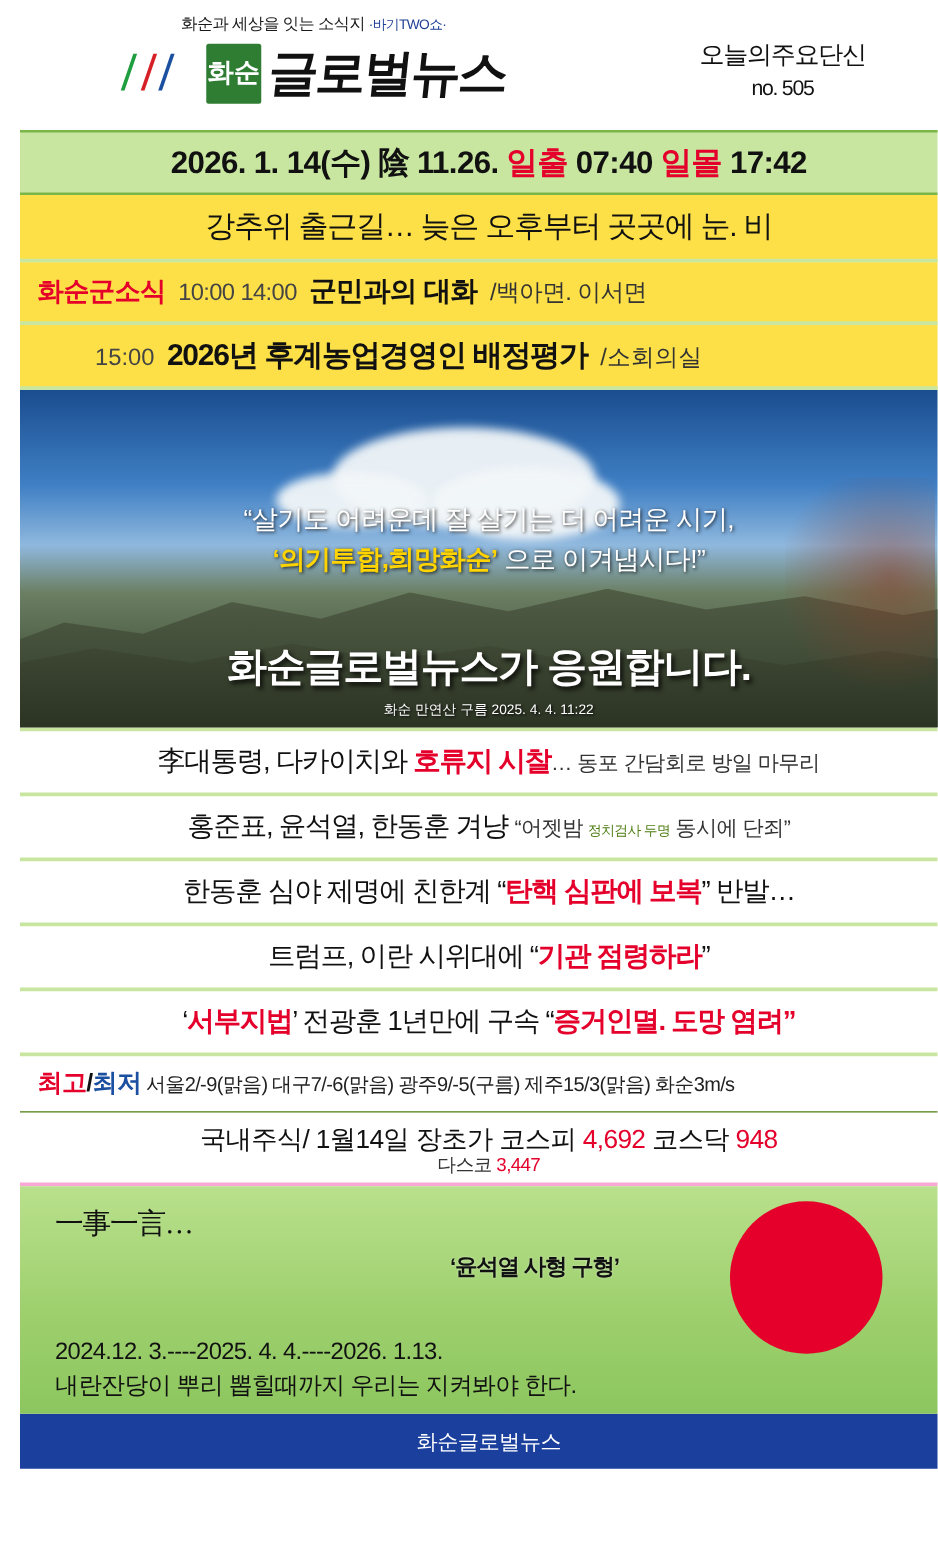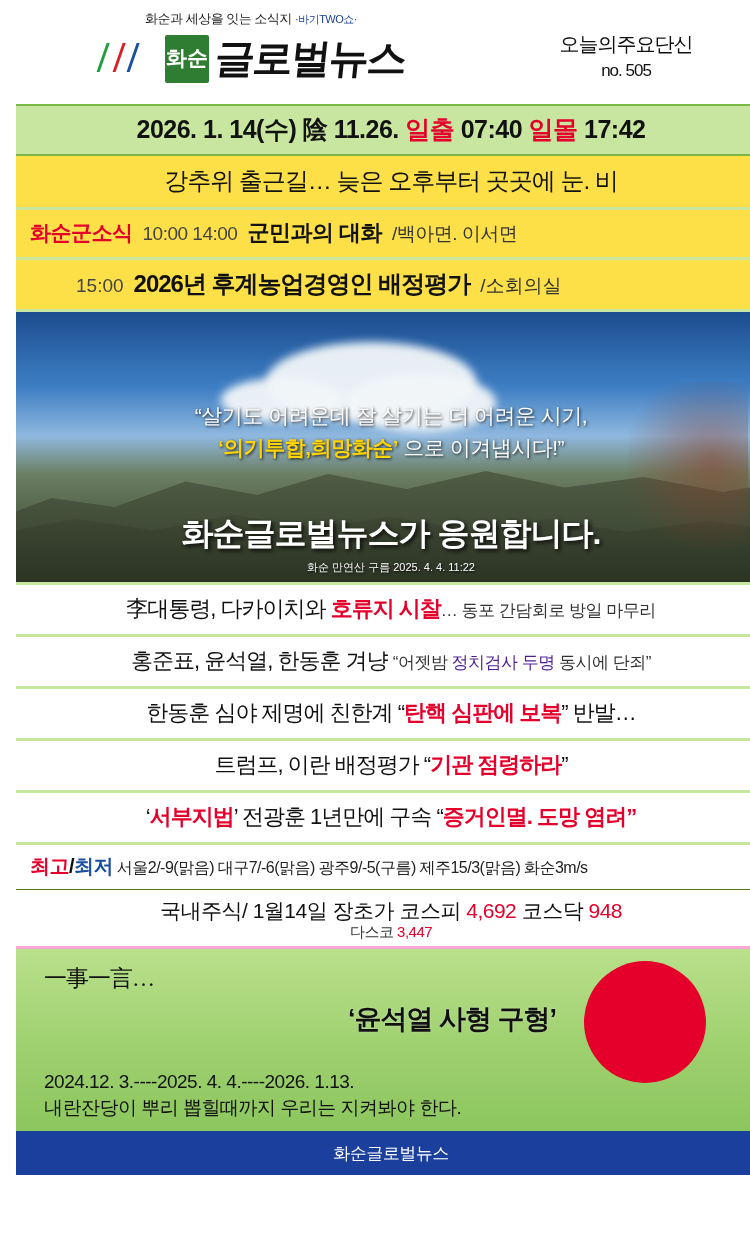"정치검사 두명" .news-item .sm-red { color: #4c1d95 -> #4d7c0f; font-size: 17px -> 11px }
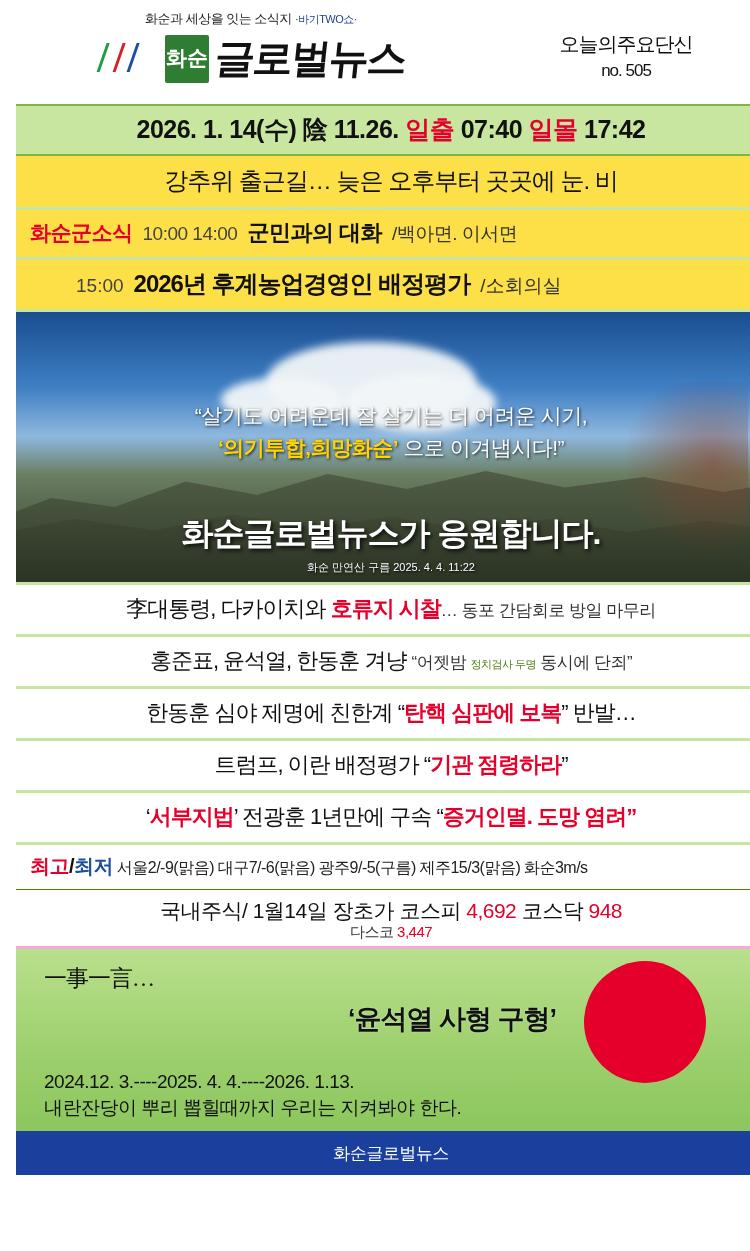"트럼프, 이란 배정평가 “" span { text: 배정평가 -> 시위대에 }
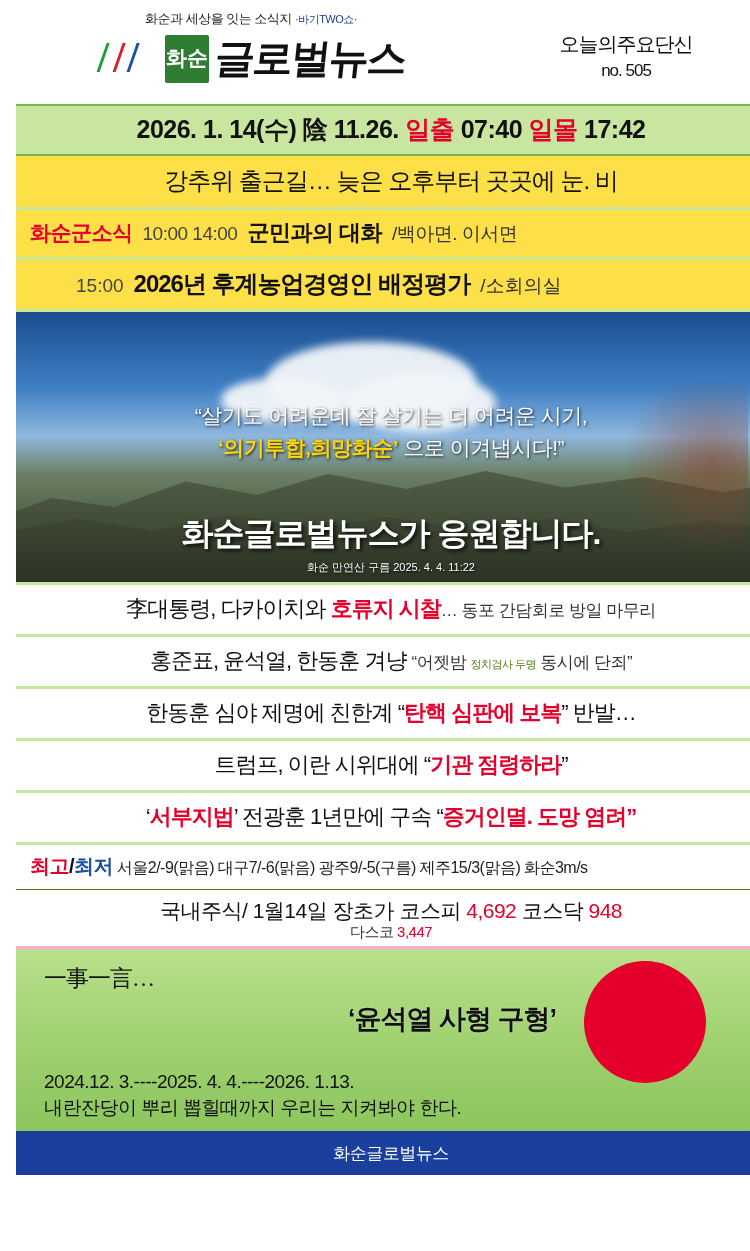"‘윤석열 사형 구형’" .gb-quote { font-size: 27px -> 18px; left: 332px -> 344px }
